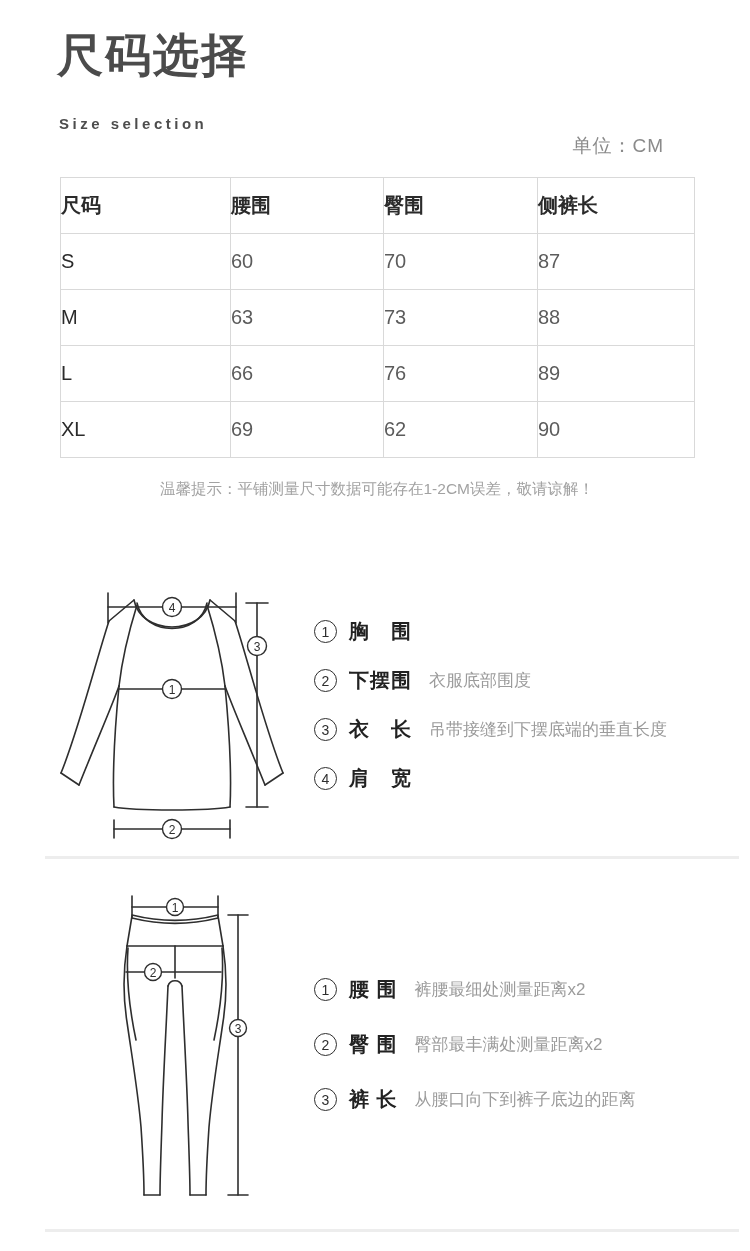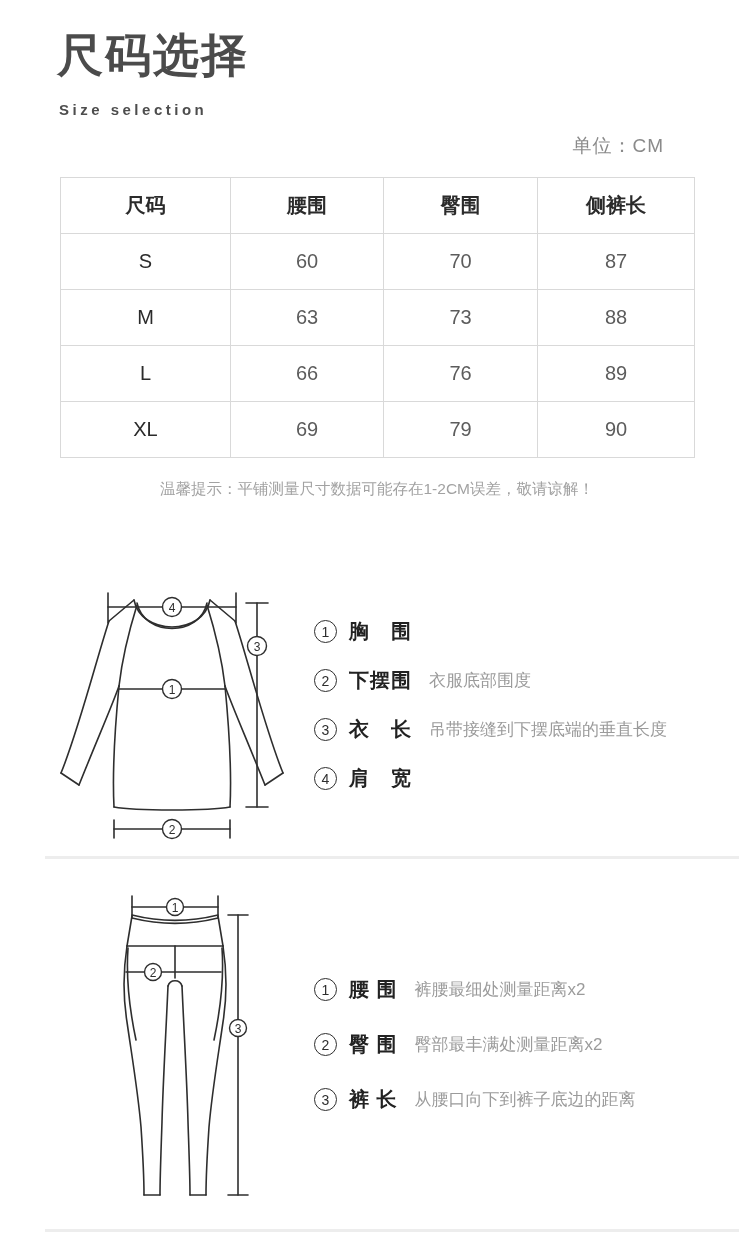"Size selection" .sub-title { top: 101px -> 115px }
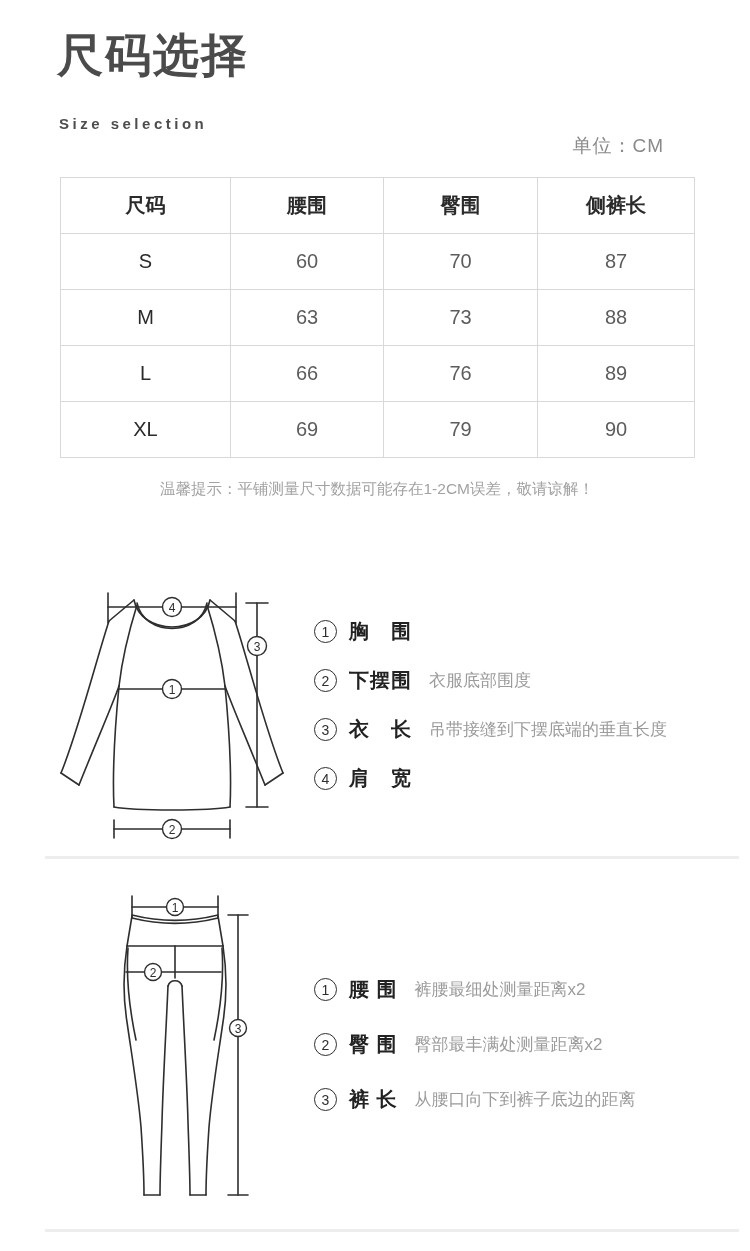"尺码" .size-table th, .size-table td { text-align: center -> left }
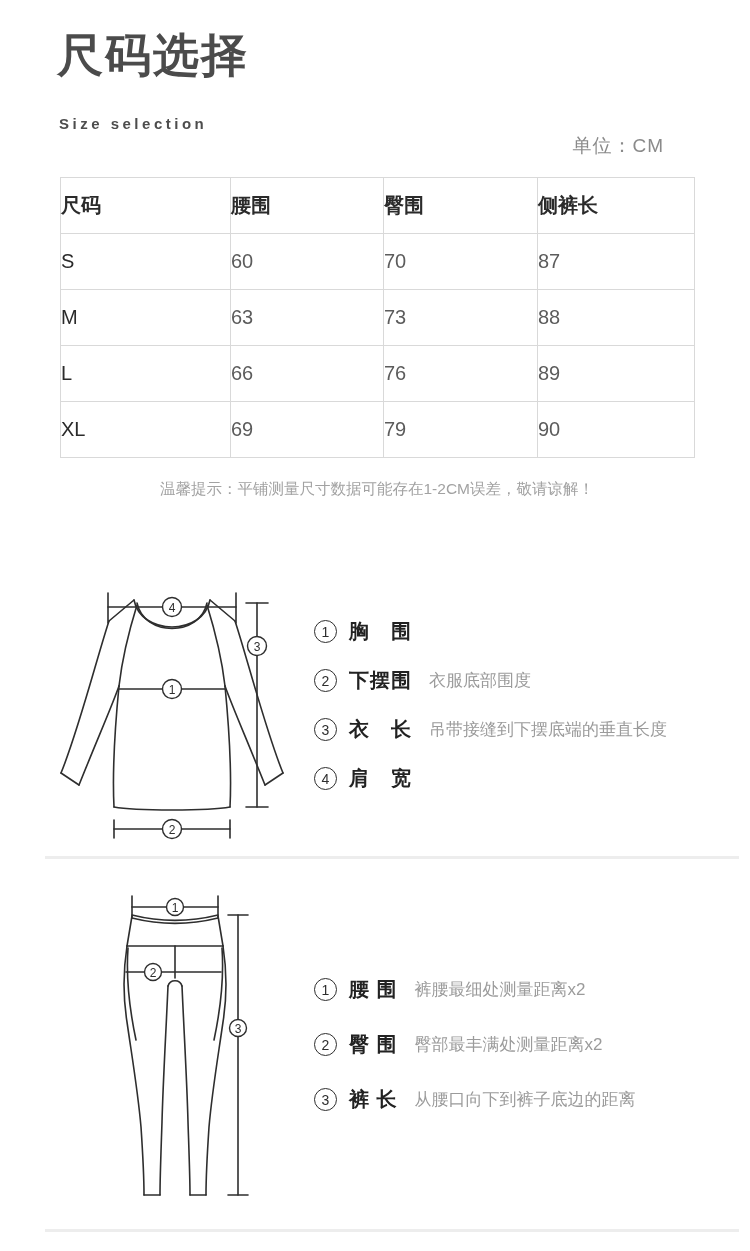"79" td.value-cell { text: 79 -> 62 }
